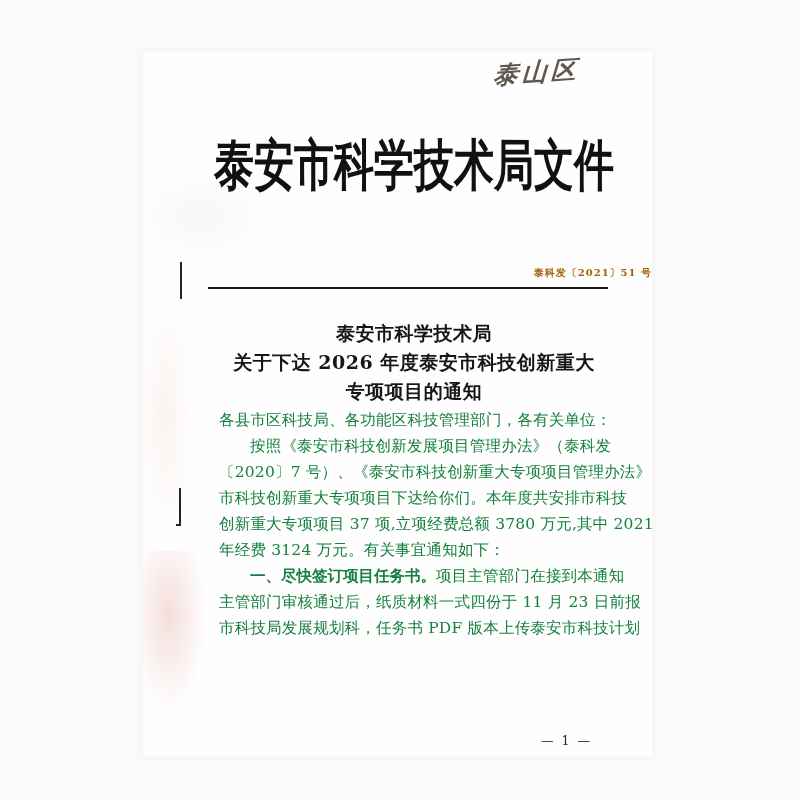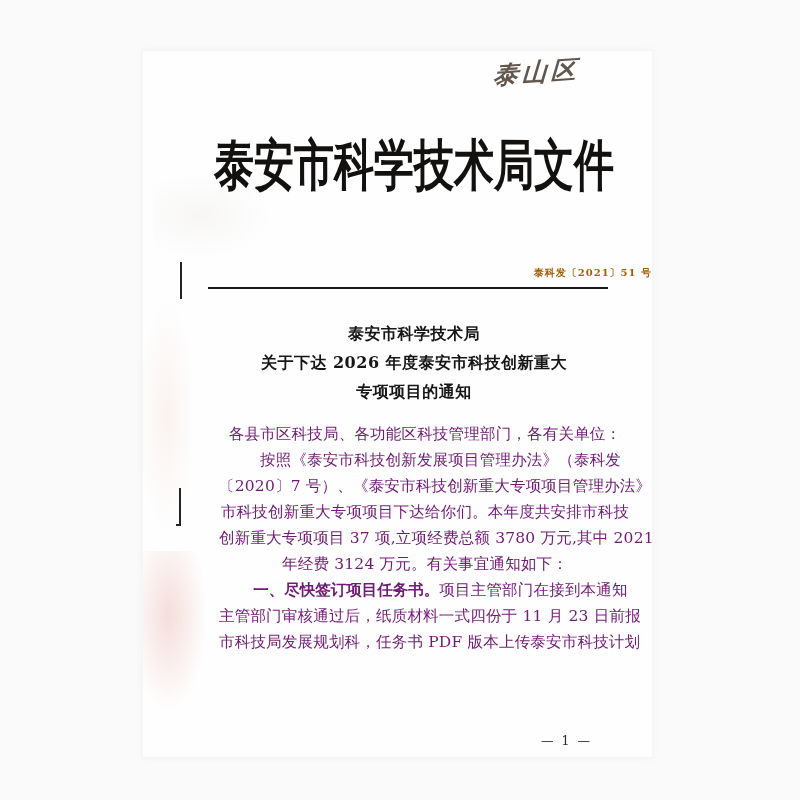"泰安市科学技术局" .subject { font-size: 16px -> 19px }
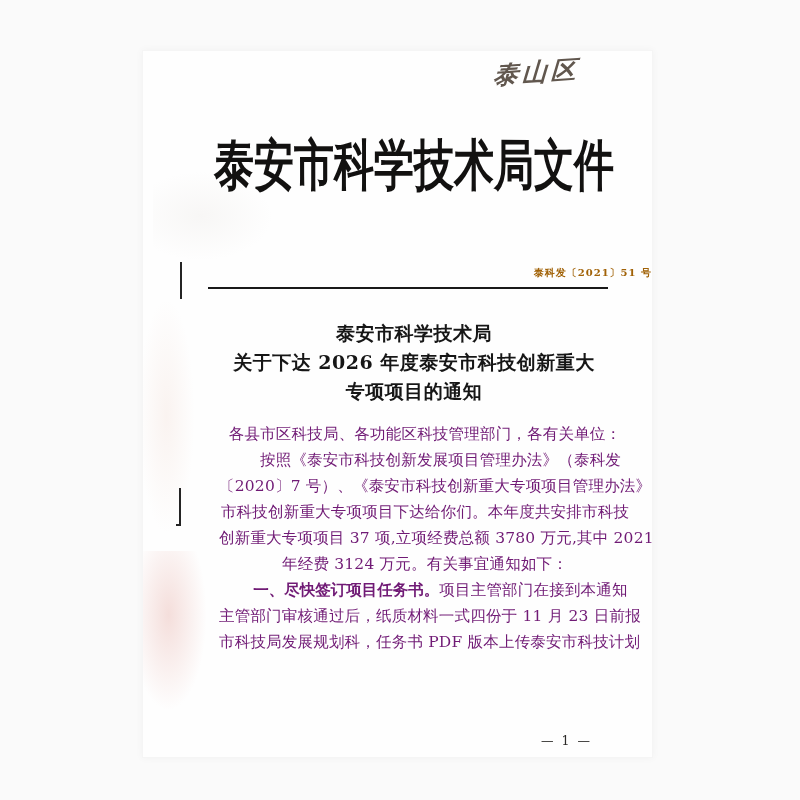"各县市区科技局、各功能区科技管理部门，各有关单位：" .body-text { color: #701a75 -> #15803d; text-align: center -> none; top: 370px -> 356px }
